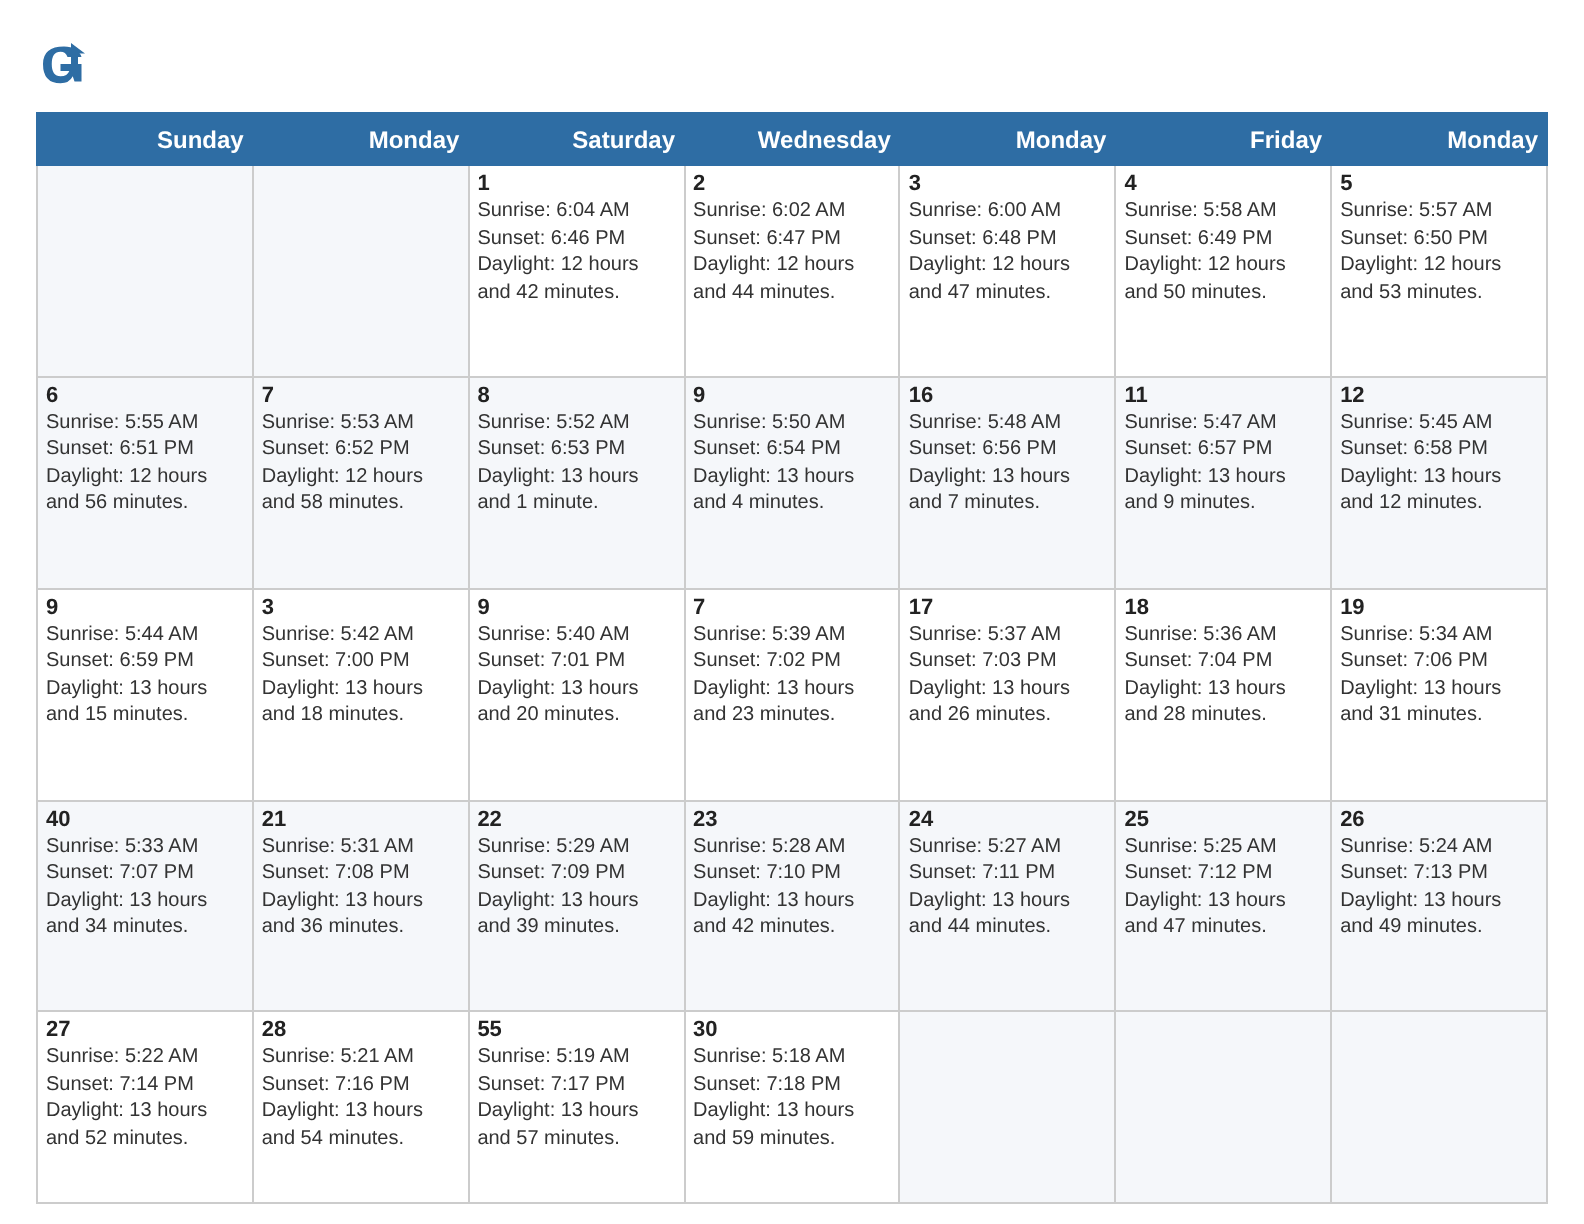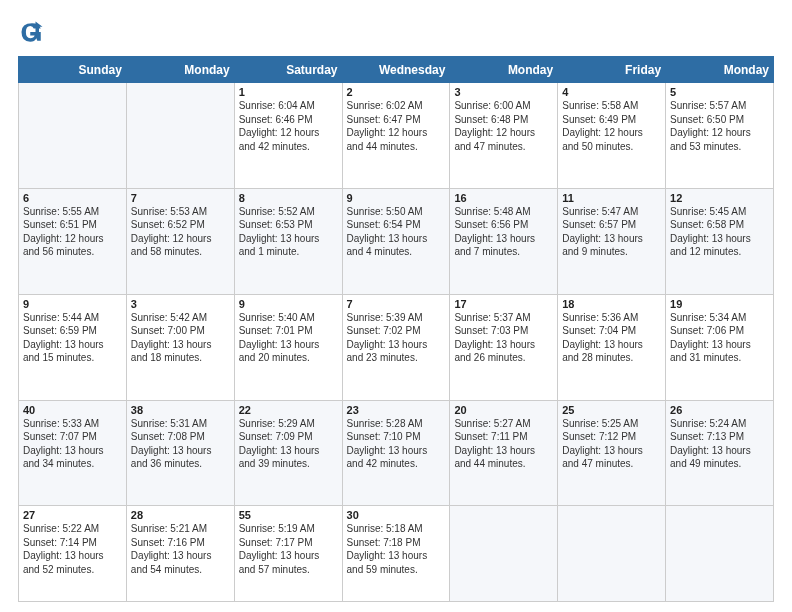"38" span.day-num { text: 38 -> 21 }
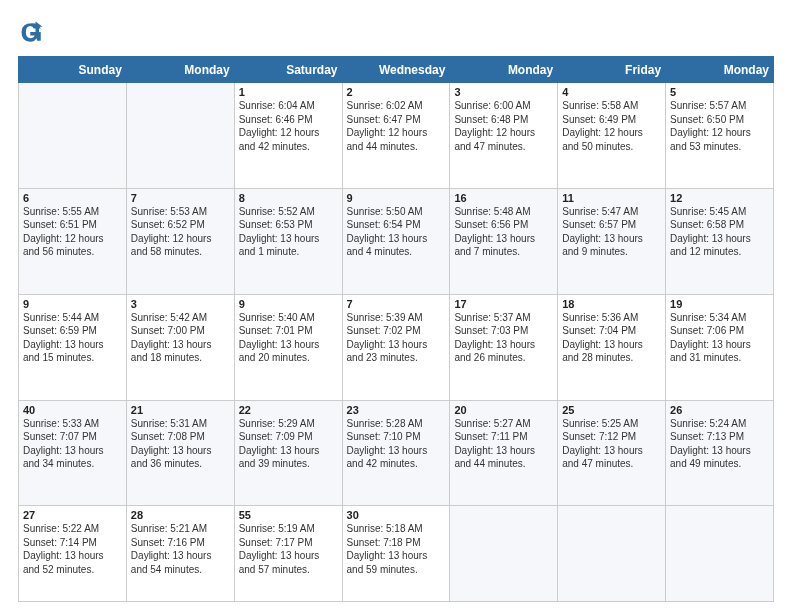"20" span.day-num { text: 20 -> 24 }
